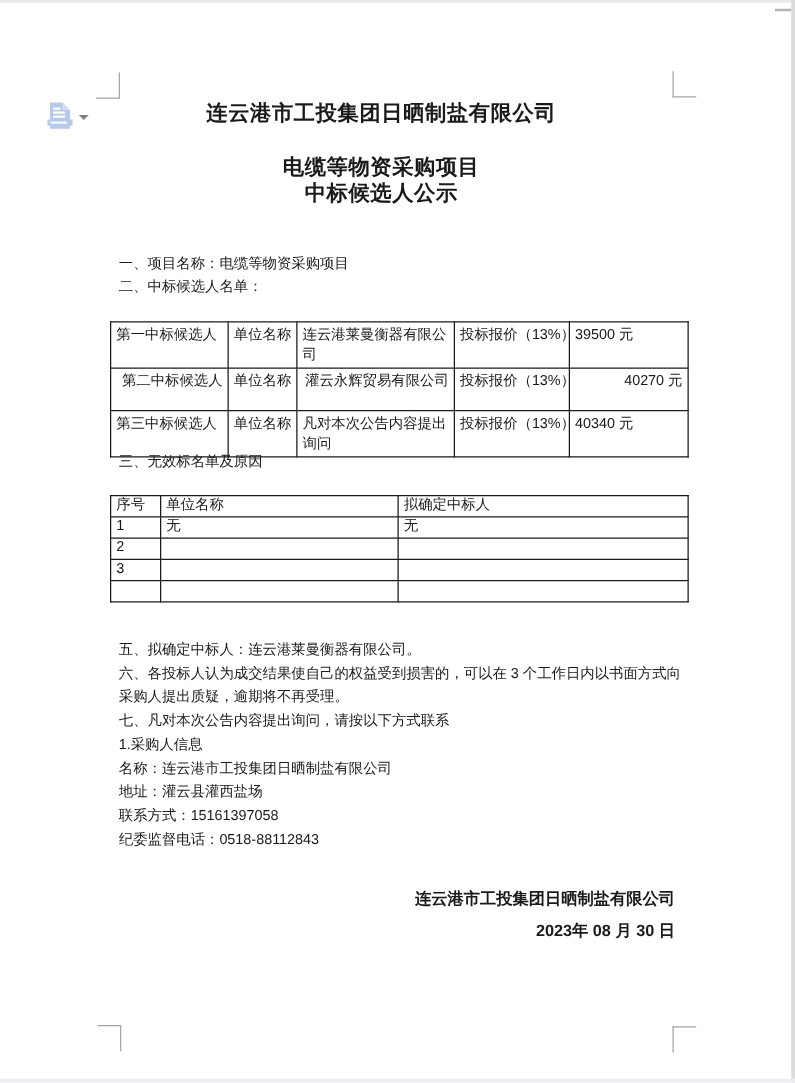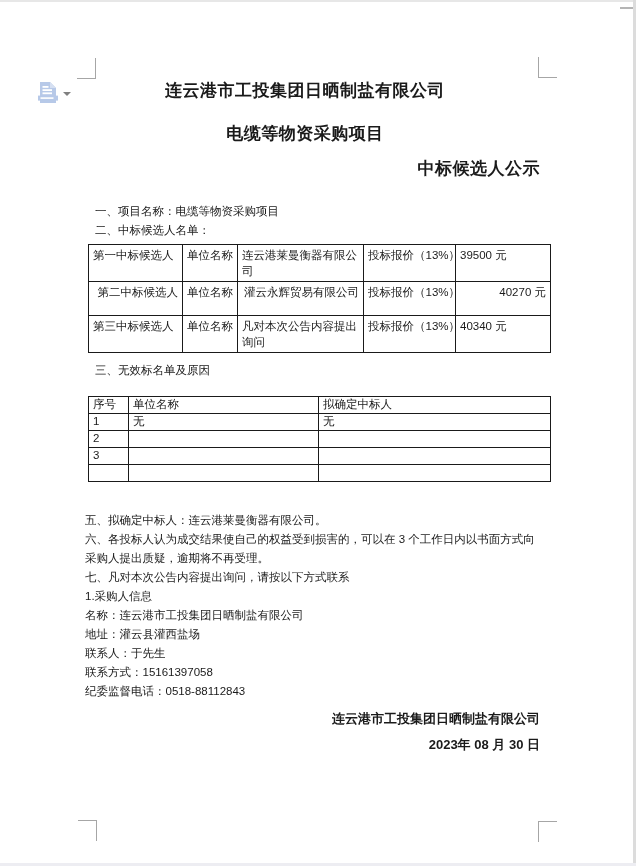"中标候选人公示" .title3 { text-align: right -> none; top: 159px -> 145px }
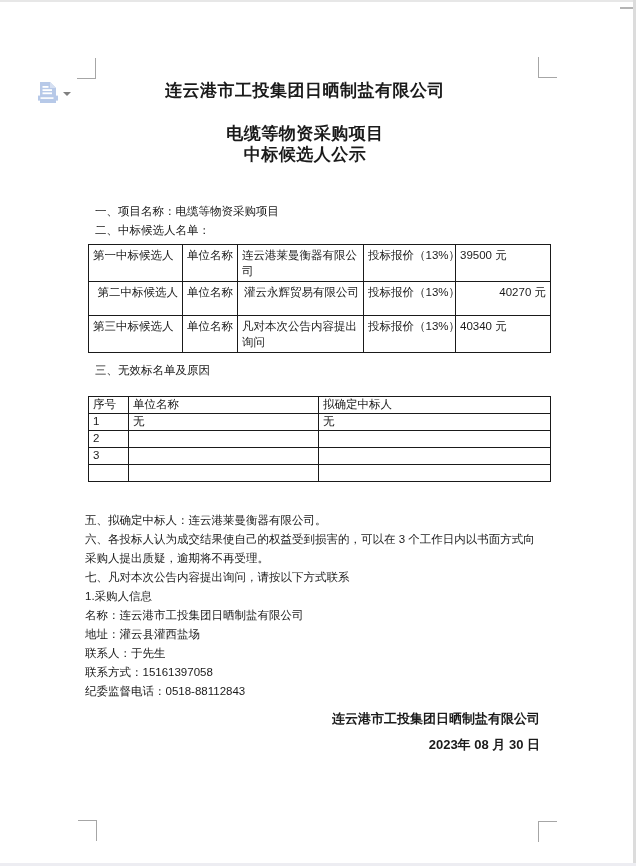"第一中标候选人" .tbl-candidates { top: 244px -> 257px }
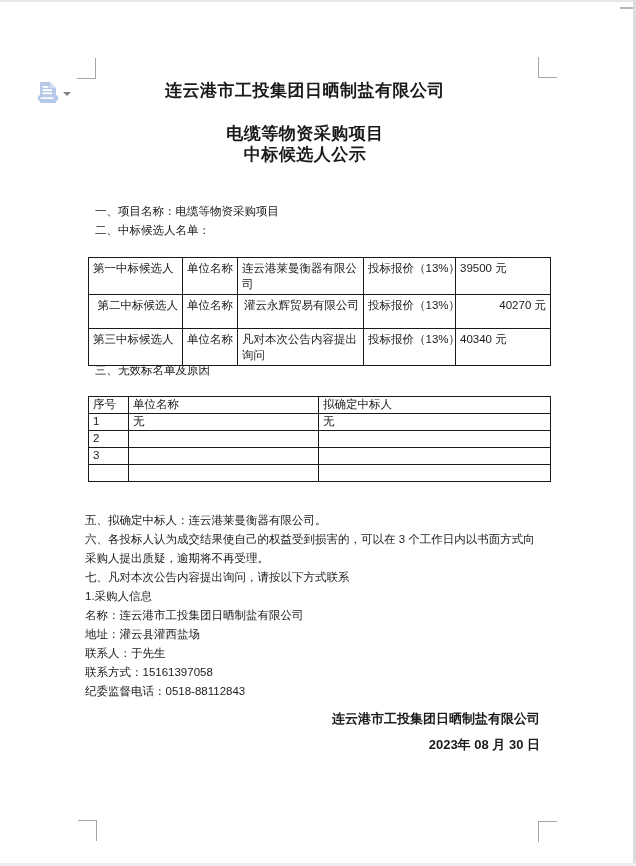"五、拟确定中标人：连云港莱曼衡器有限公司。" .paras { left: 85px -> 95px }
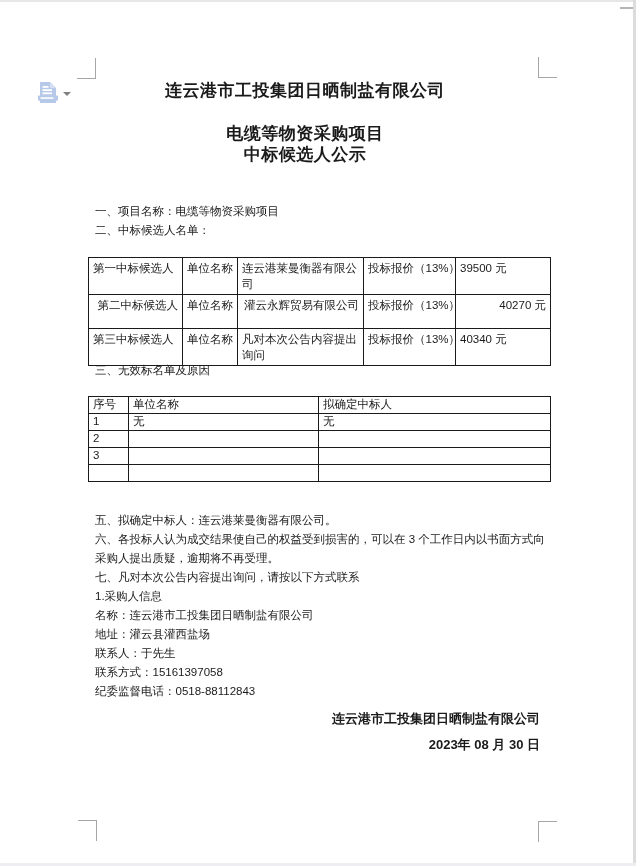"联系人：于先生" p { html: <p>联系人：于先生</p> -> none }
